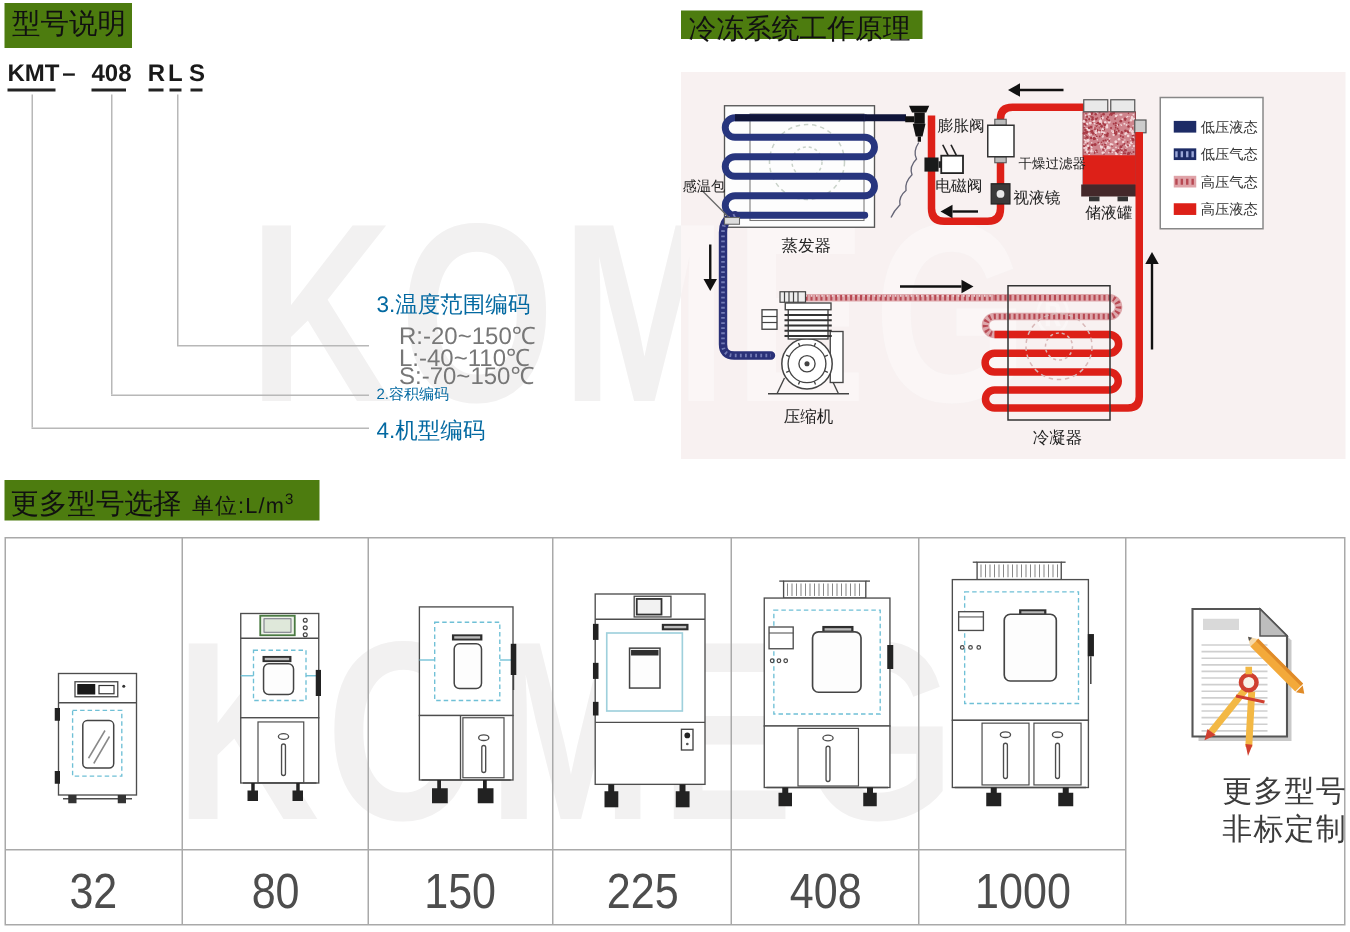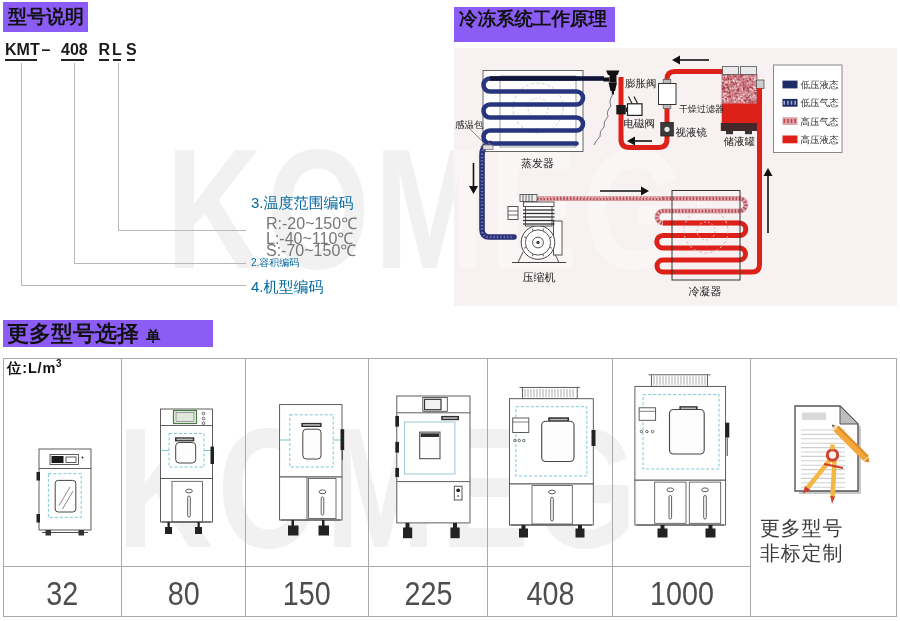"型号说明" .hdr { background: #8b5cf6 -> #4d7c0f; font-weight: bold -> normal }
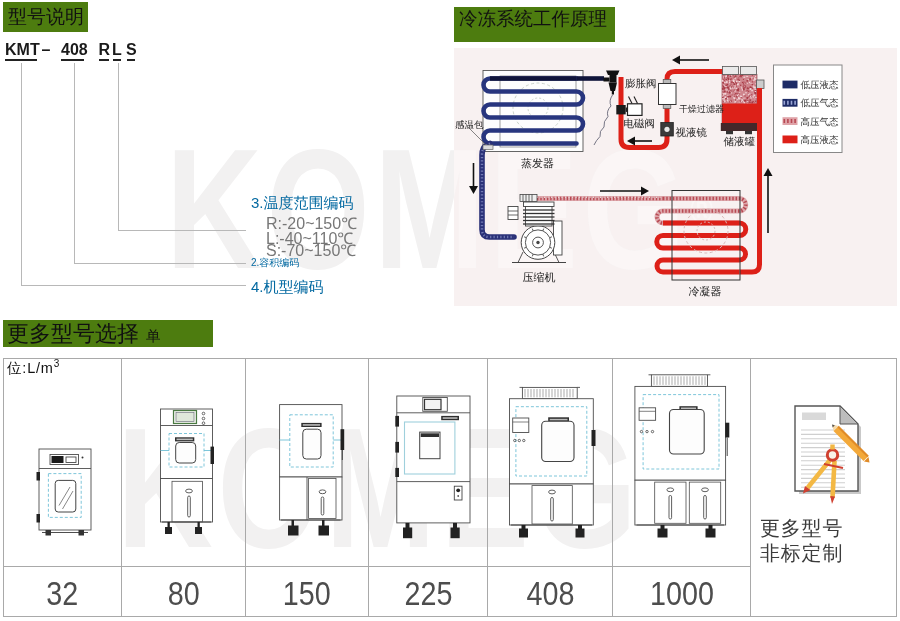"冷冻系统工作原理" div.hdr { height: 35px -> 19px }
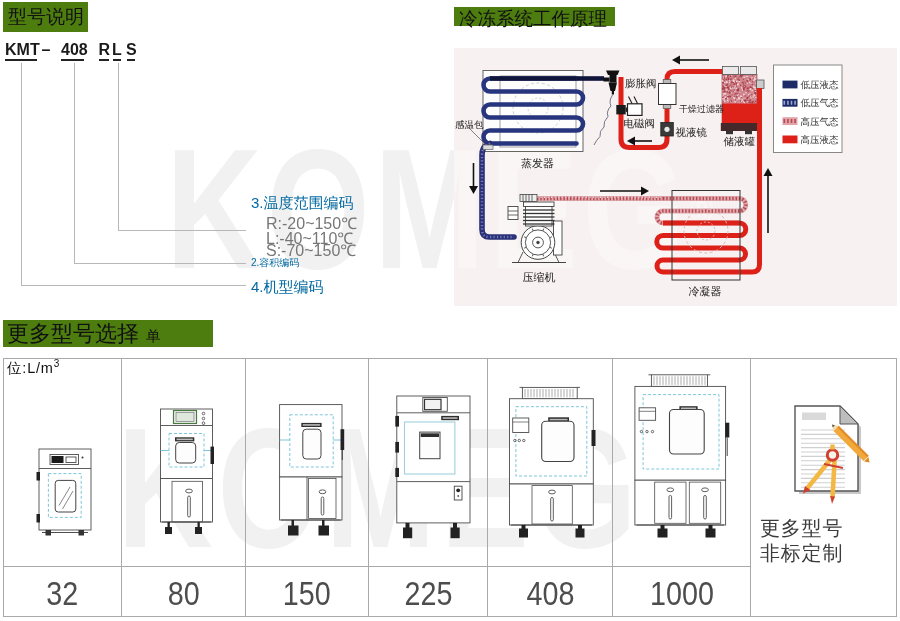"更多型号选择" span { font-size: 22px -> 19px }
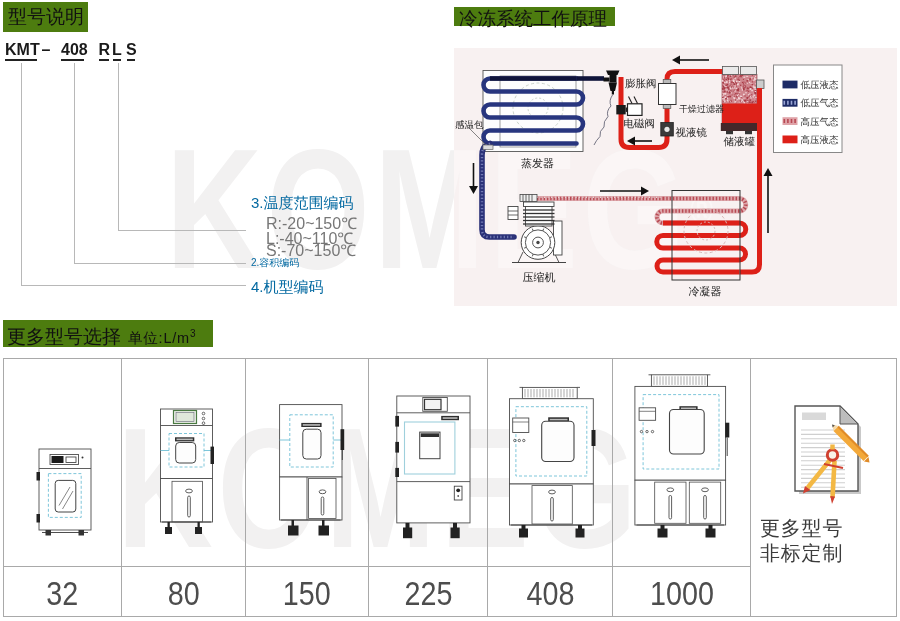"更多型号" div.abs { text-align: left -> right }
